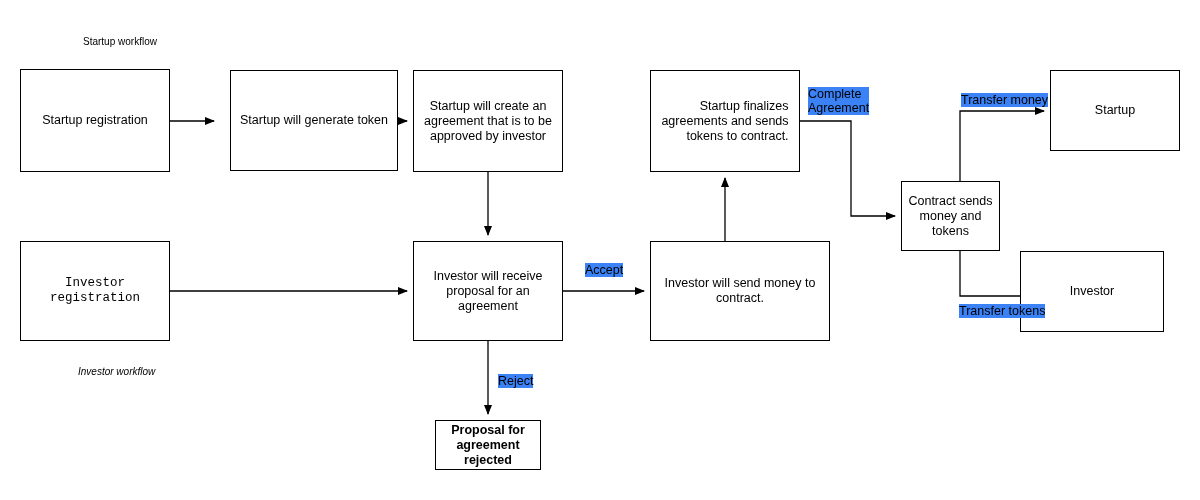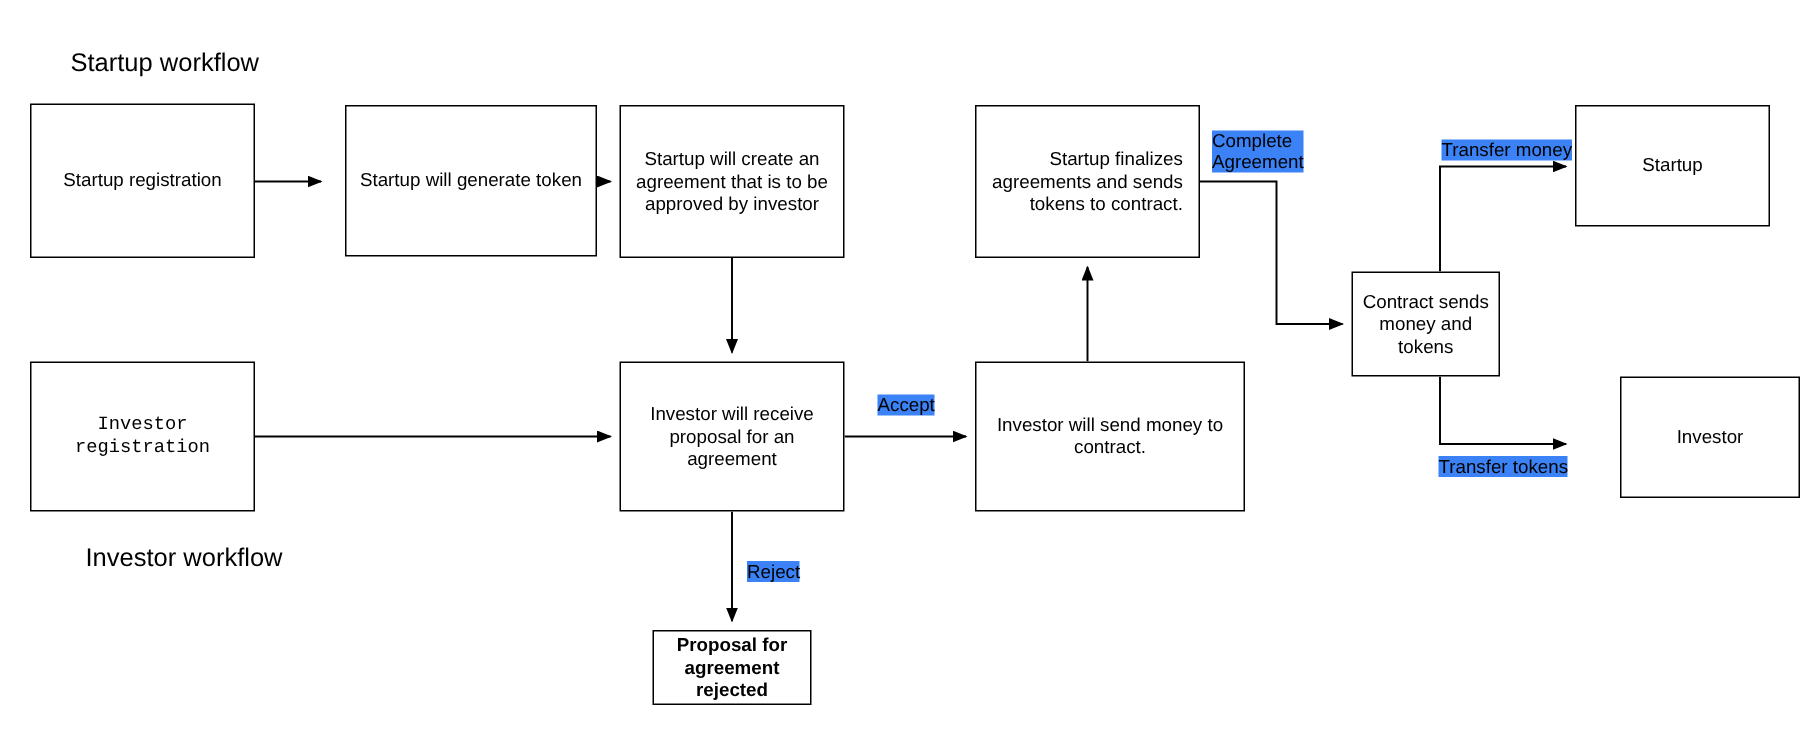"Startup workflow" .swimlabel { font-size: 17px -> 10px; margin-left: none -> 36px }
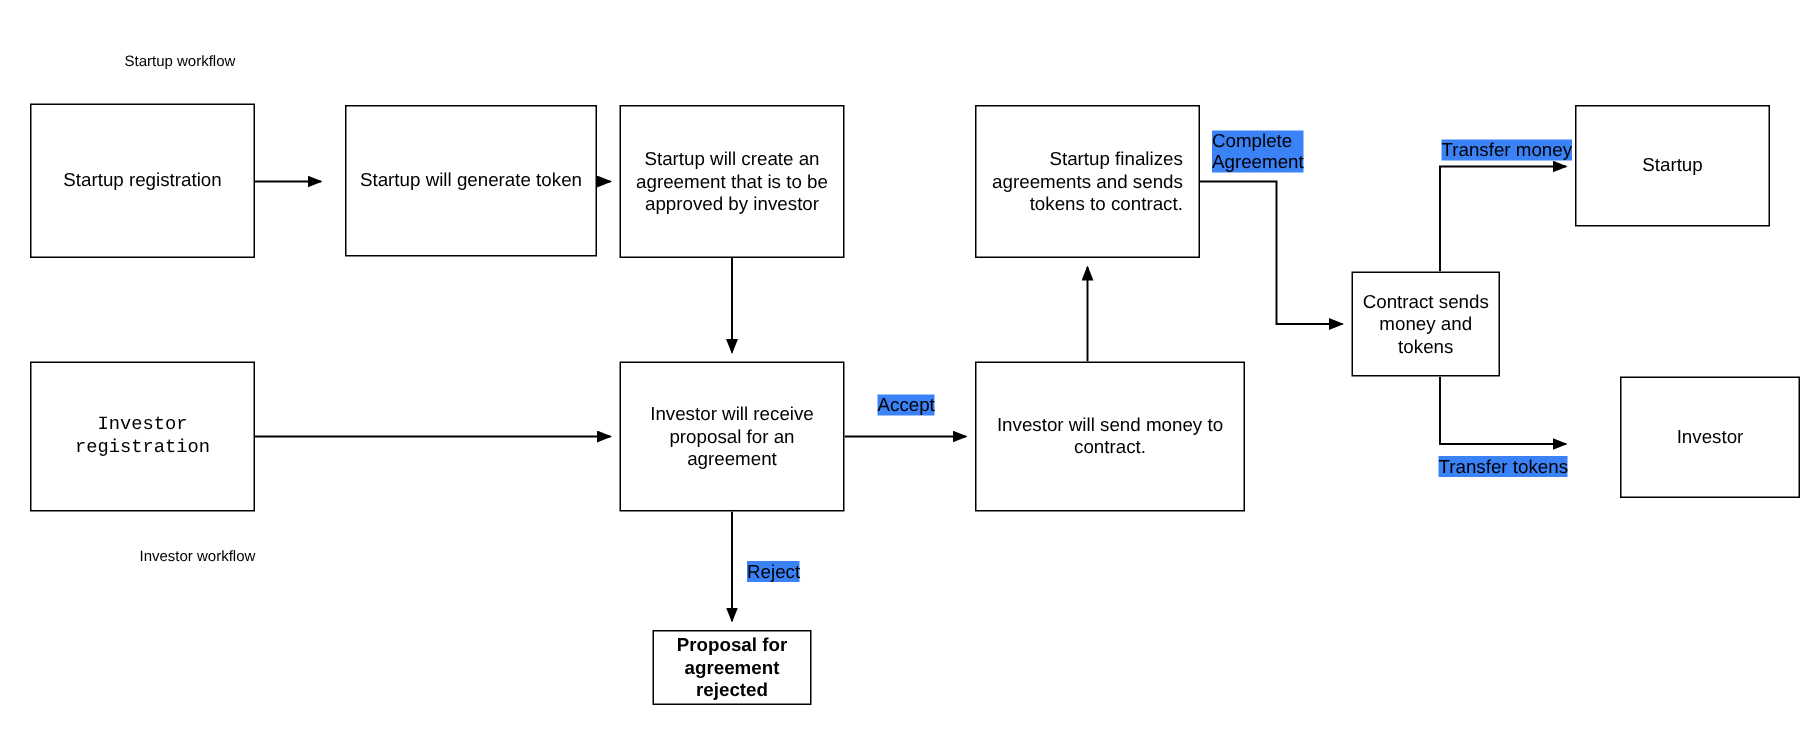"Investor" div.node { left: 1080px -> 1020px; width: 120px -> 144px }
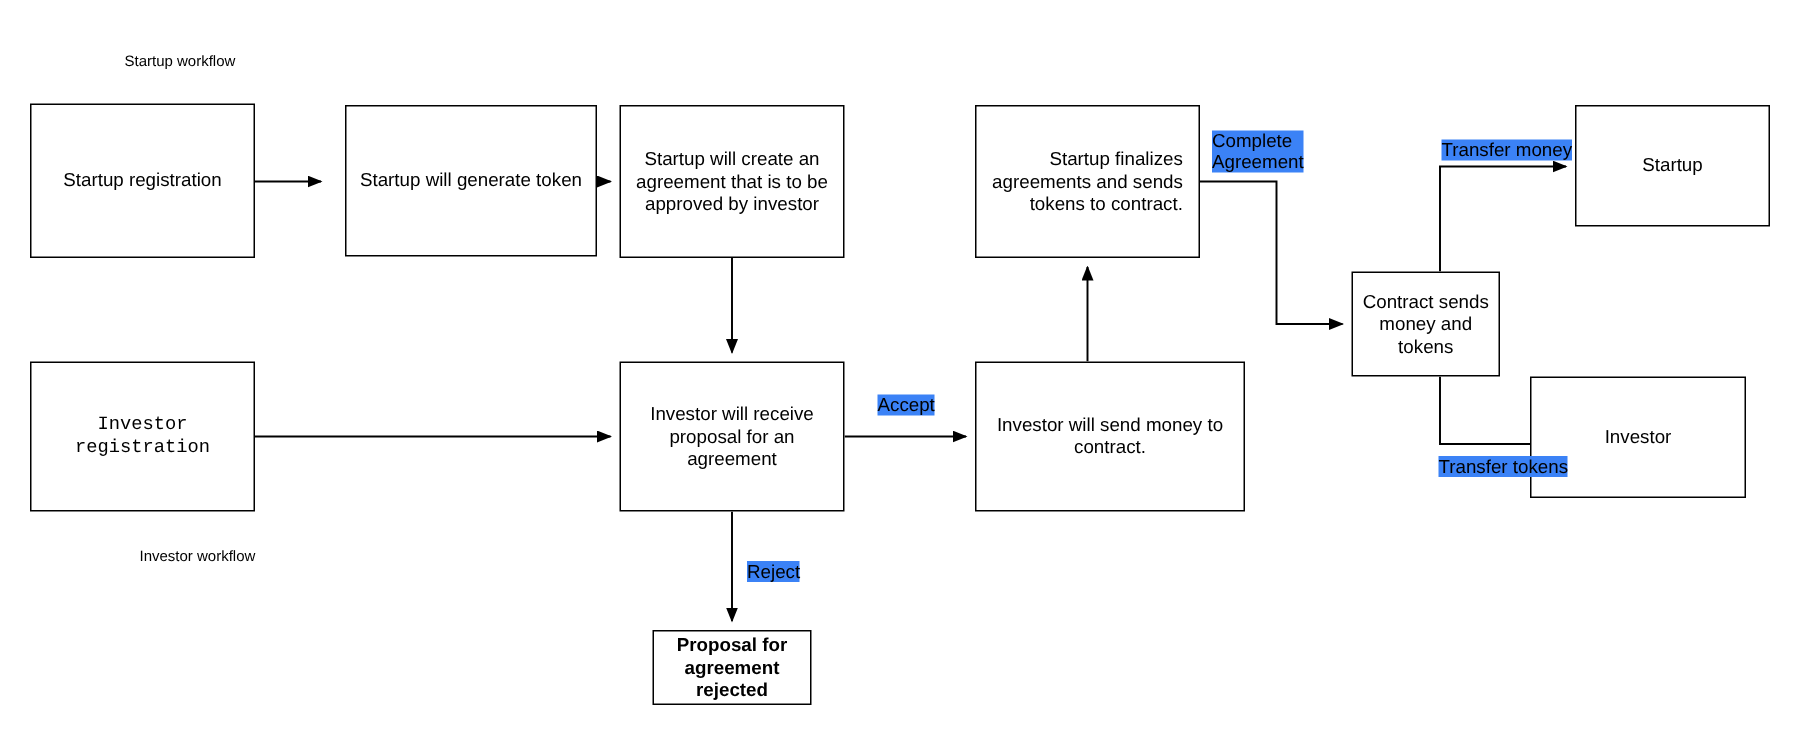"Investor workflow" div.swimlabel { font-style: none -> italic; left: 57px -> 42px }
